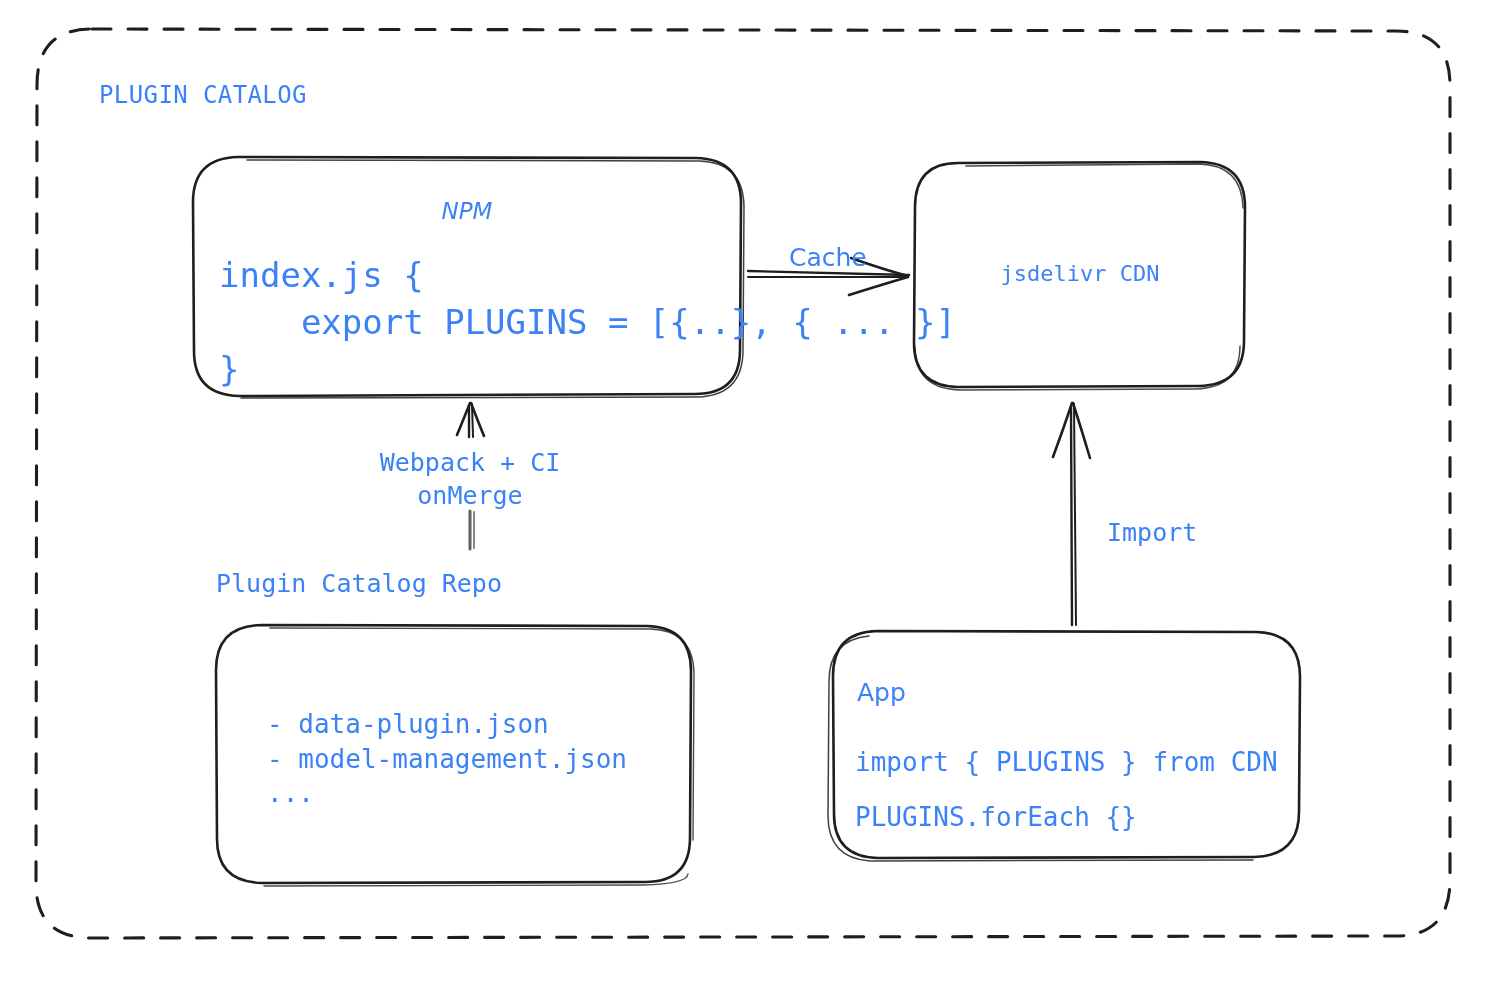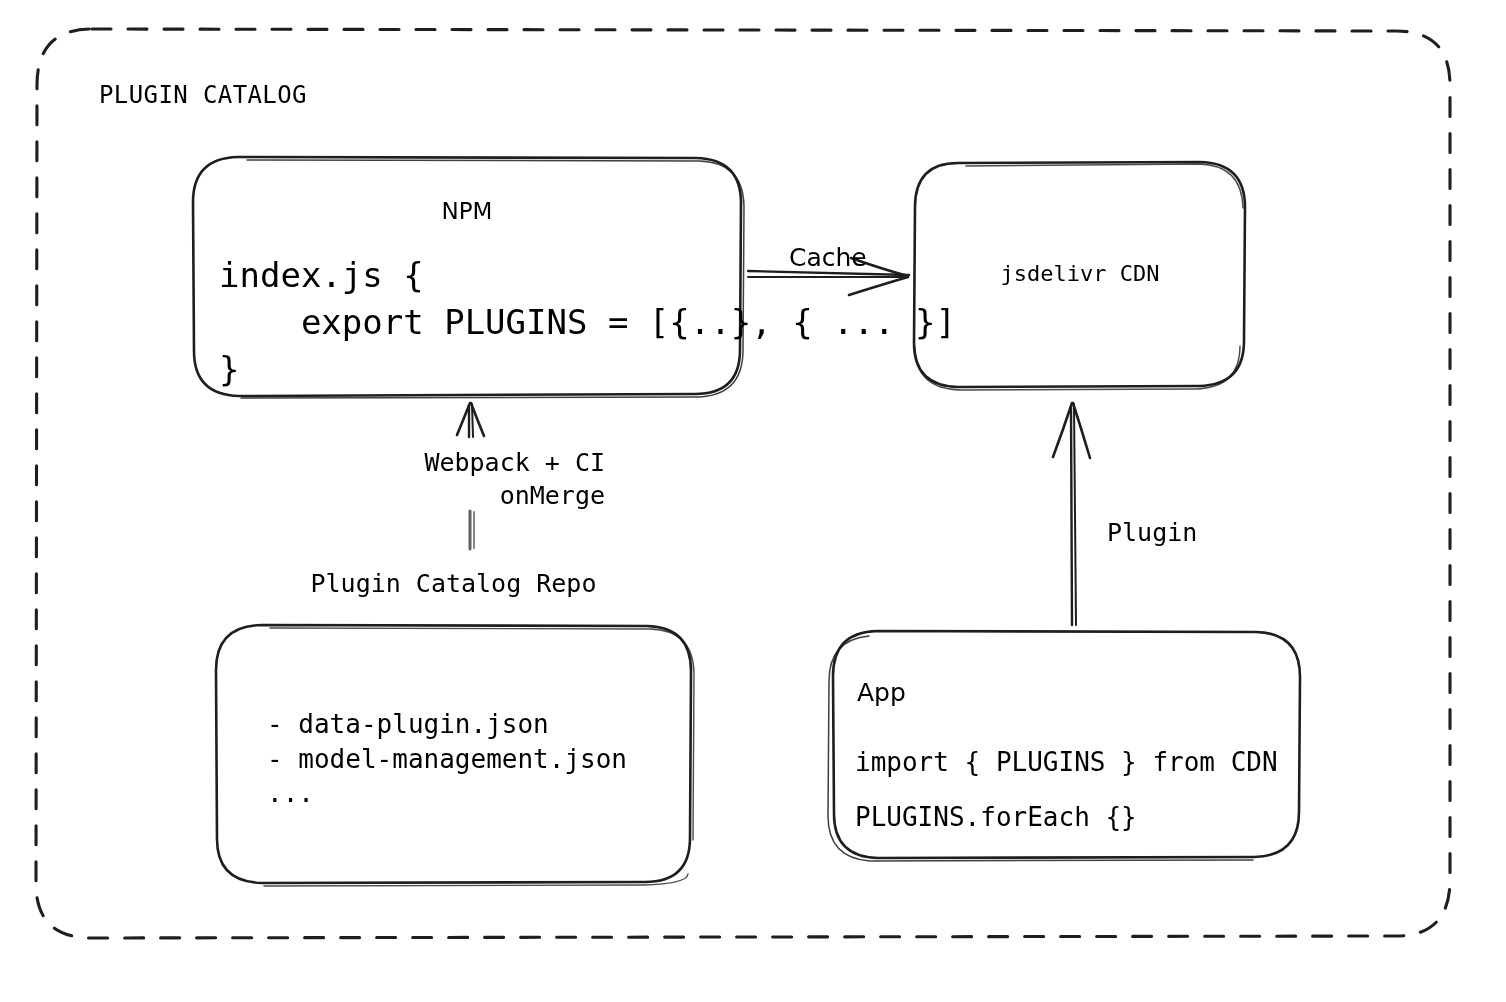"PLUGIN CATALOG" .lbl { color: #000000 -> #3b82f6 }
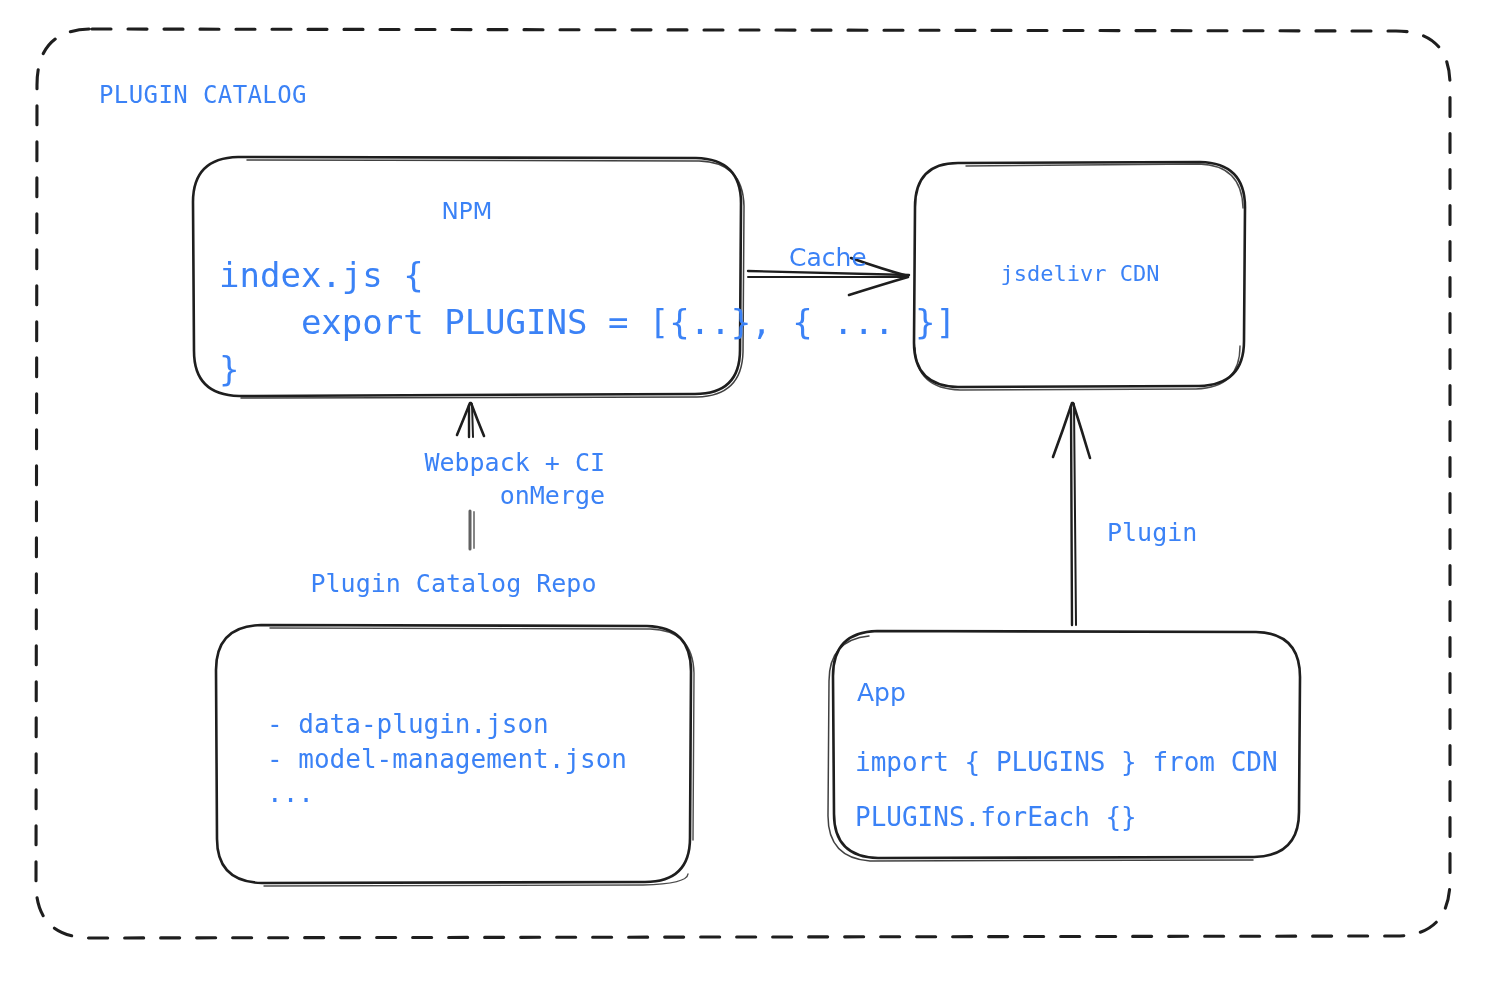"NPM" #npm-title { font-style: none -> italic }
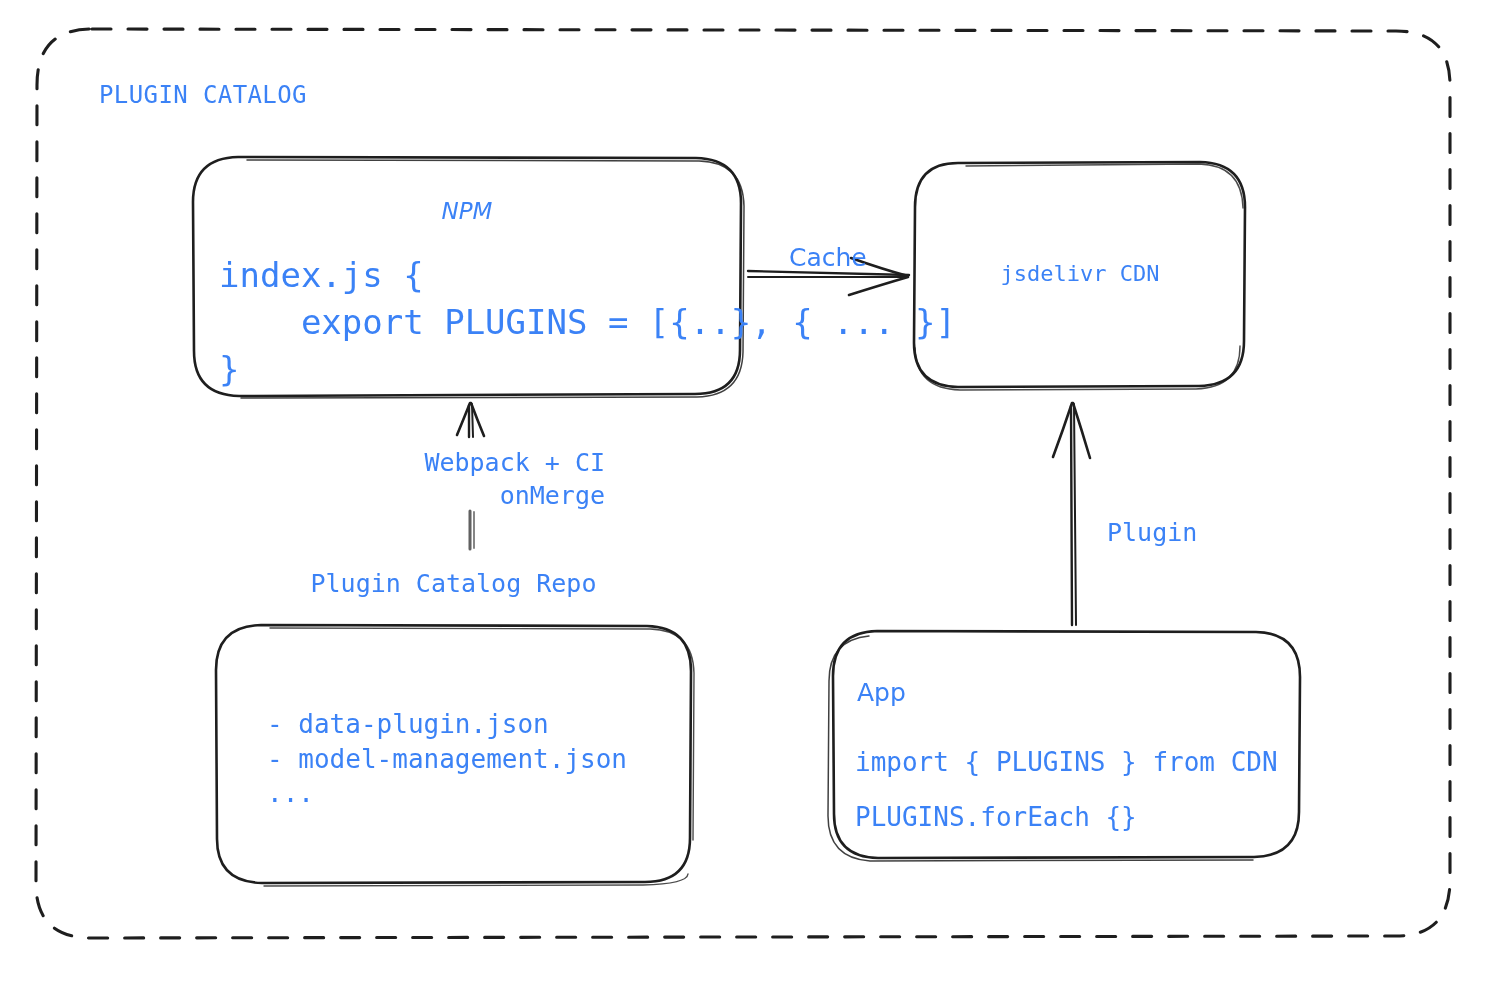"Webpack + CI" #webpack-label { text-align: right -> center }
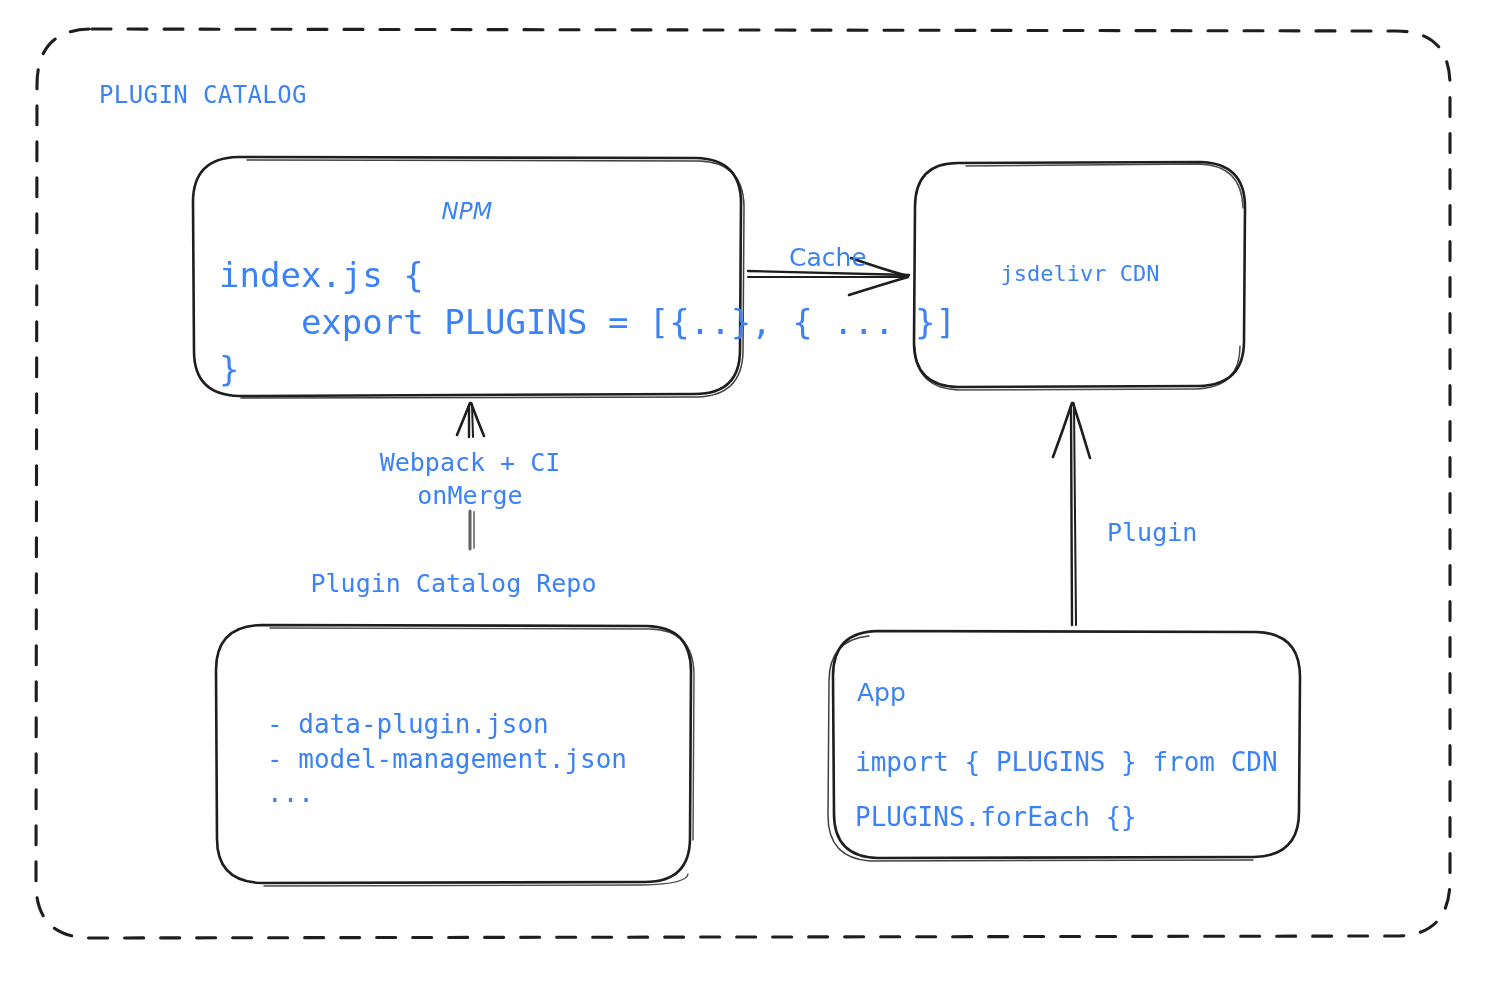"Plugin" div.lbl { text: Plugin -> Import }
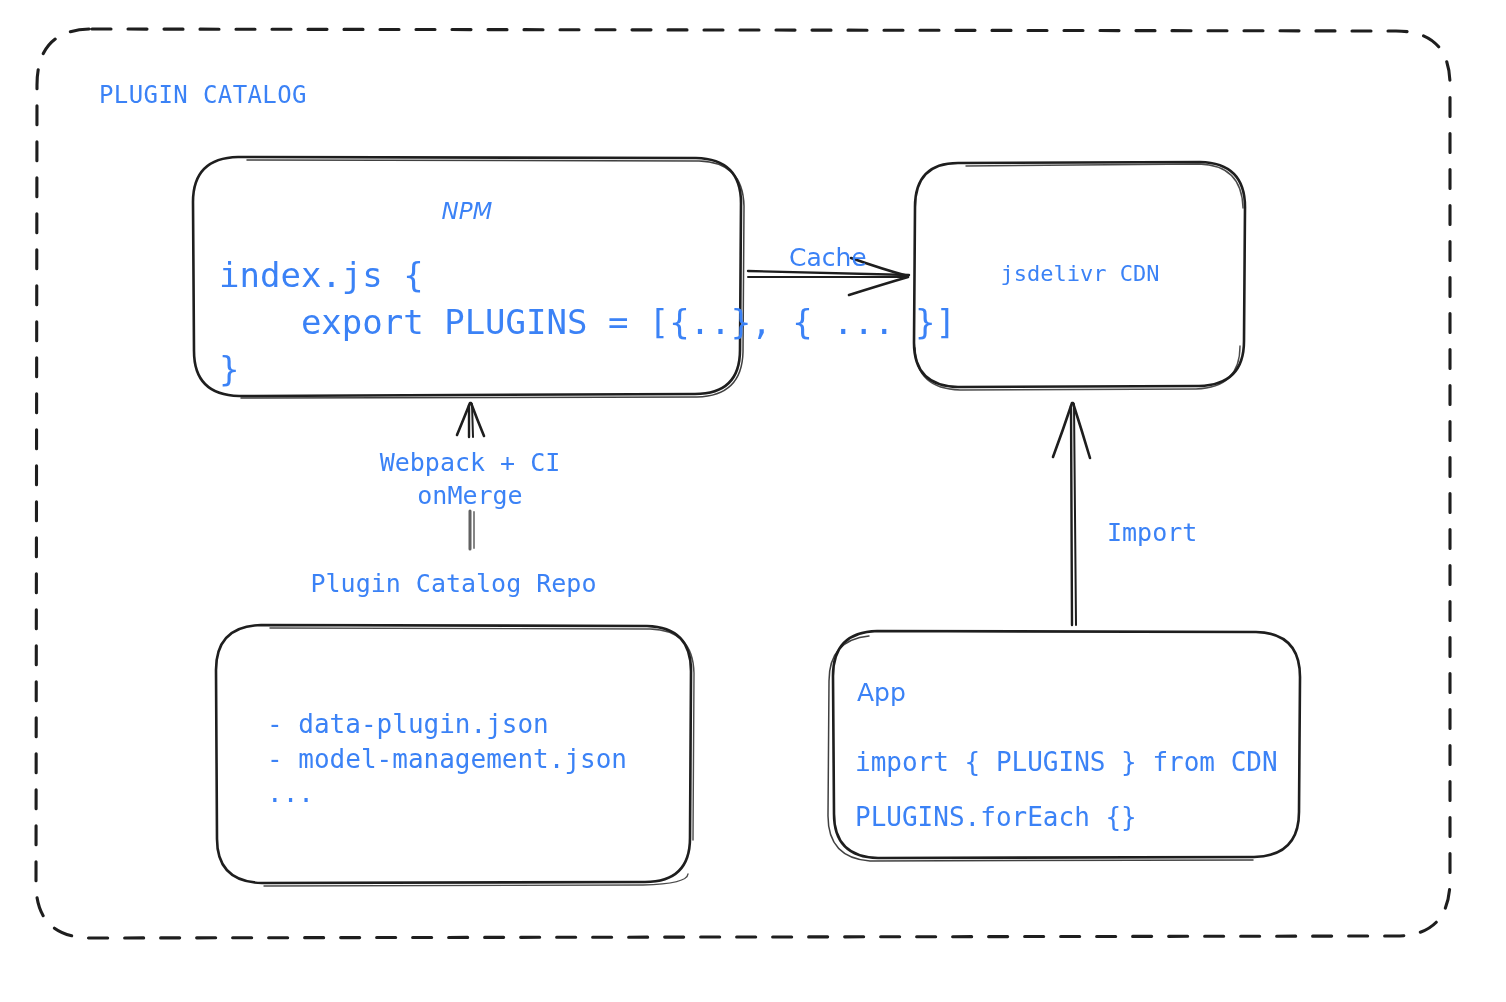"Plugin Catalog Repo" #repo-caption { text-align: center -> left }
